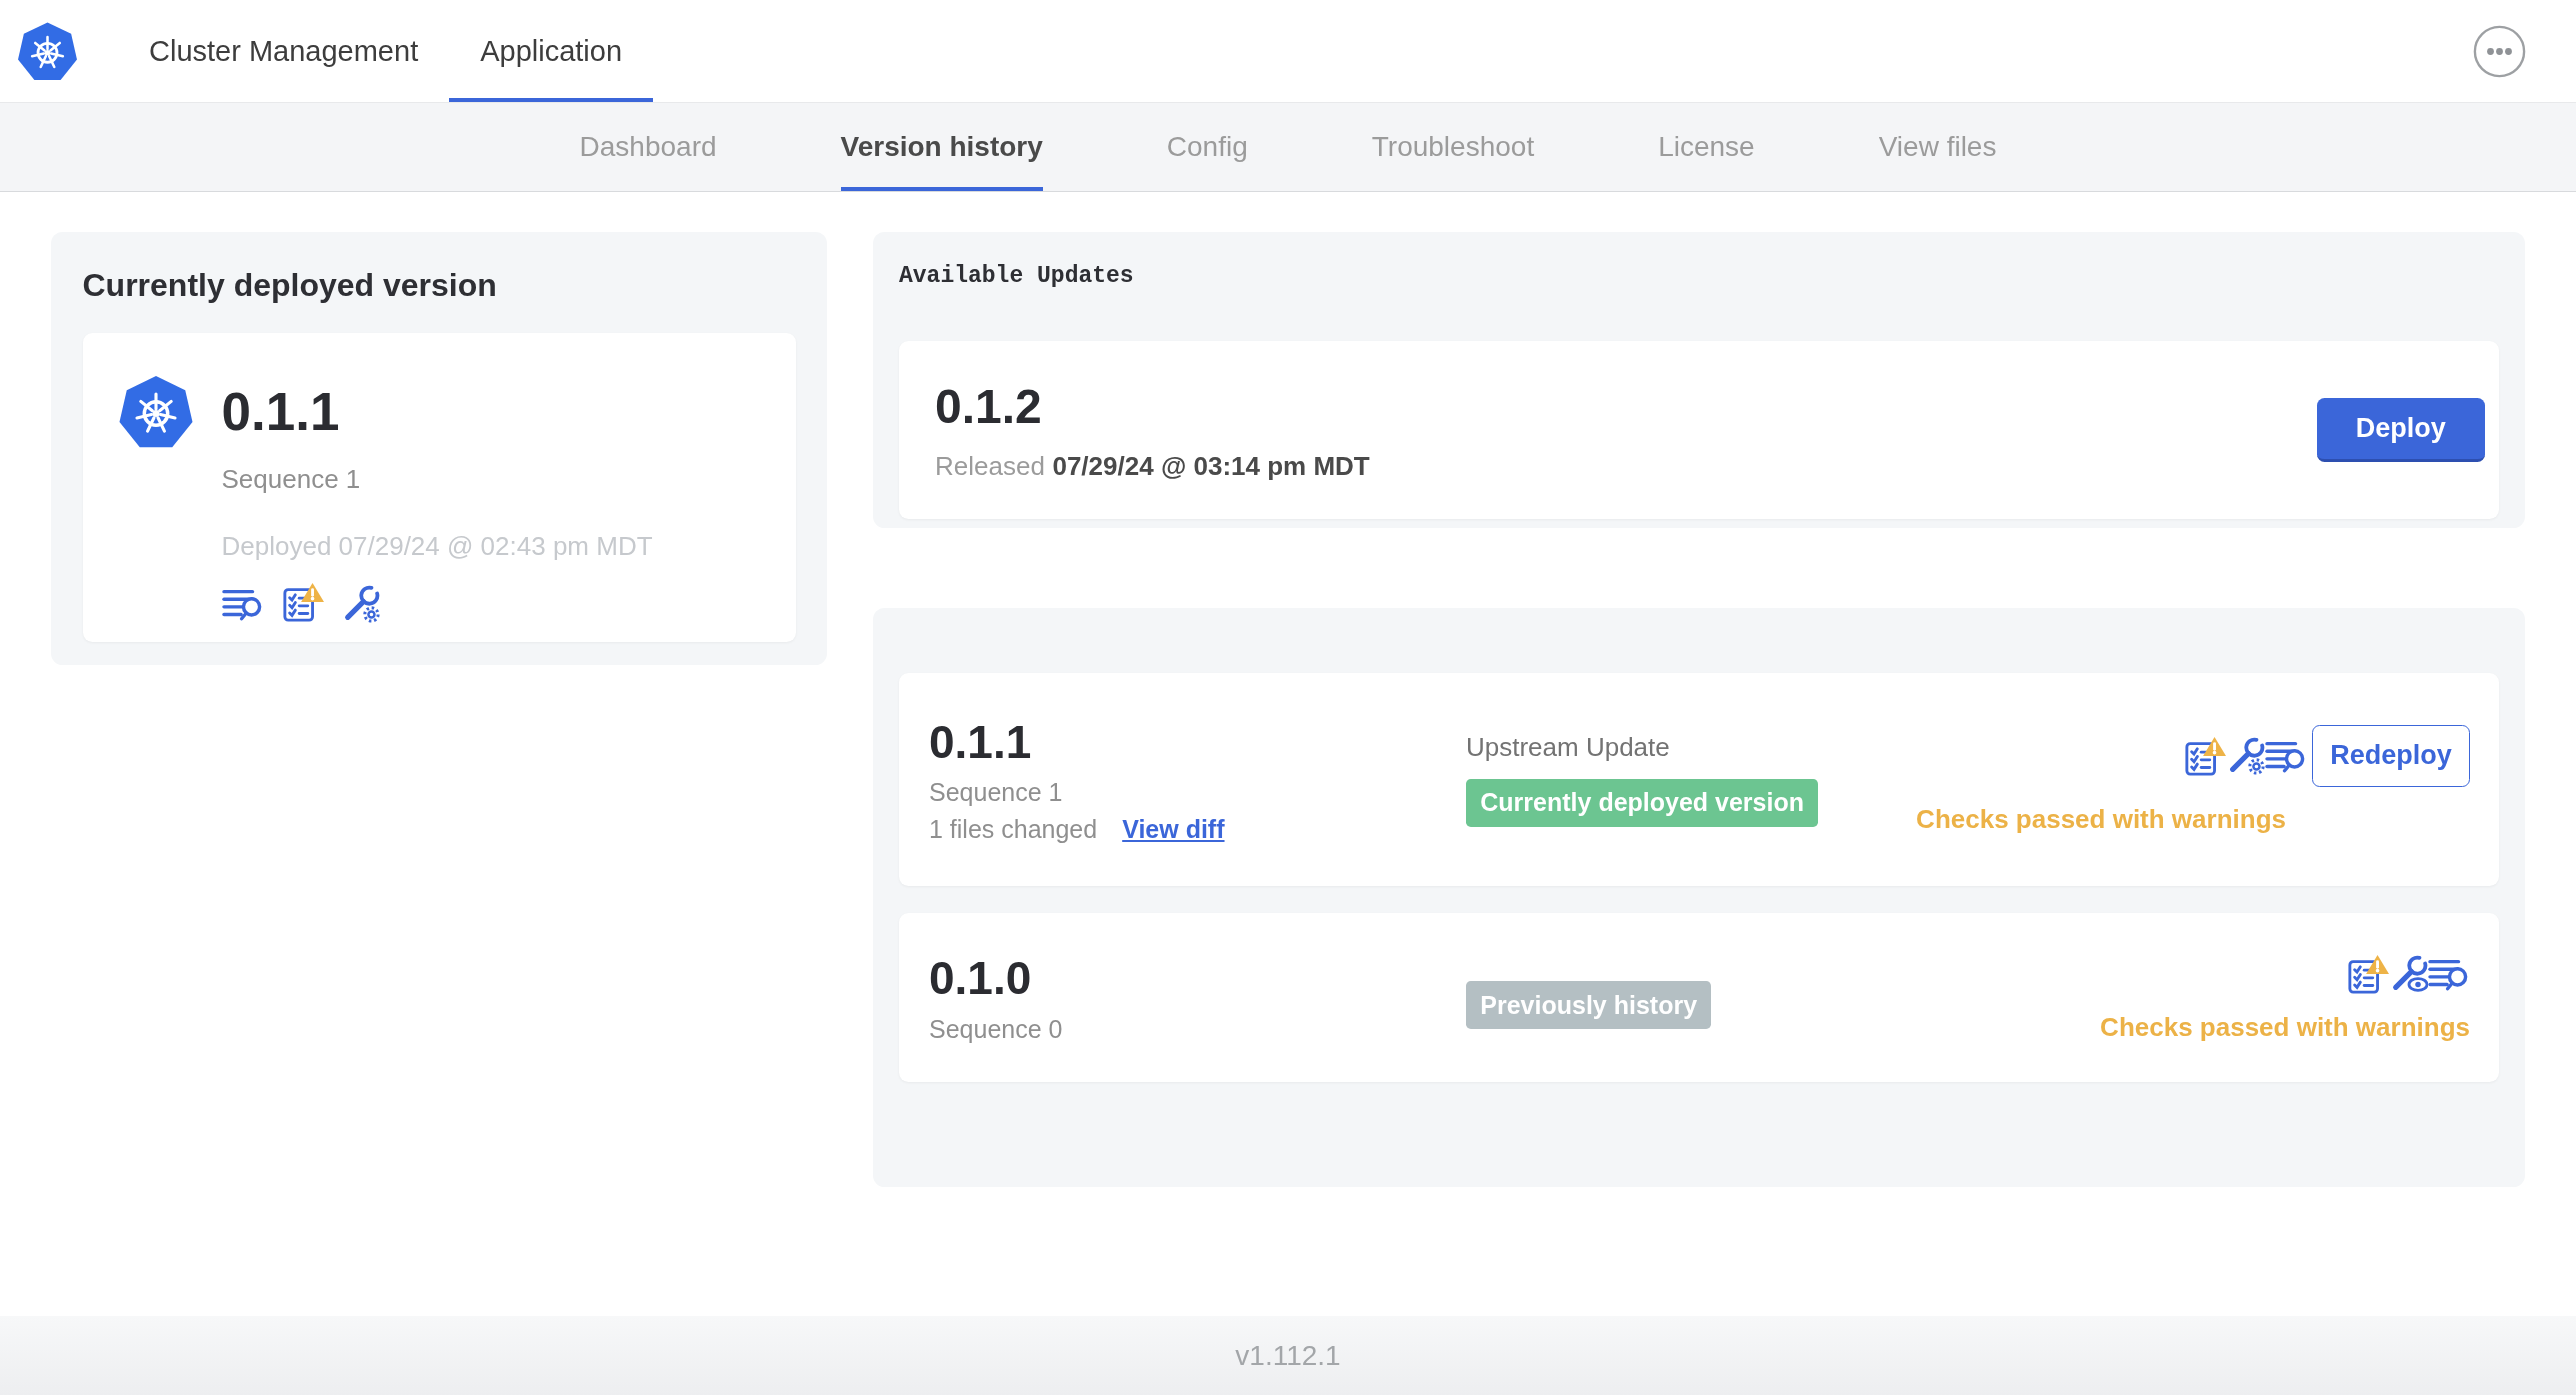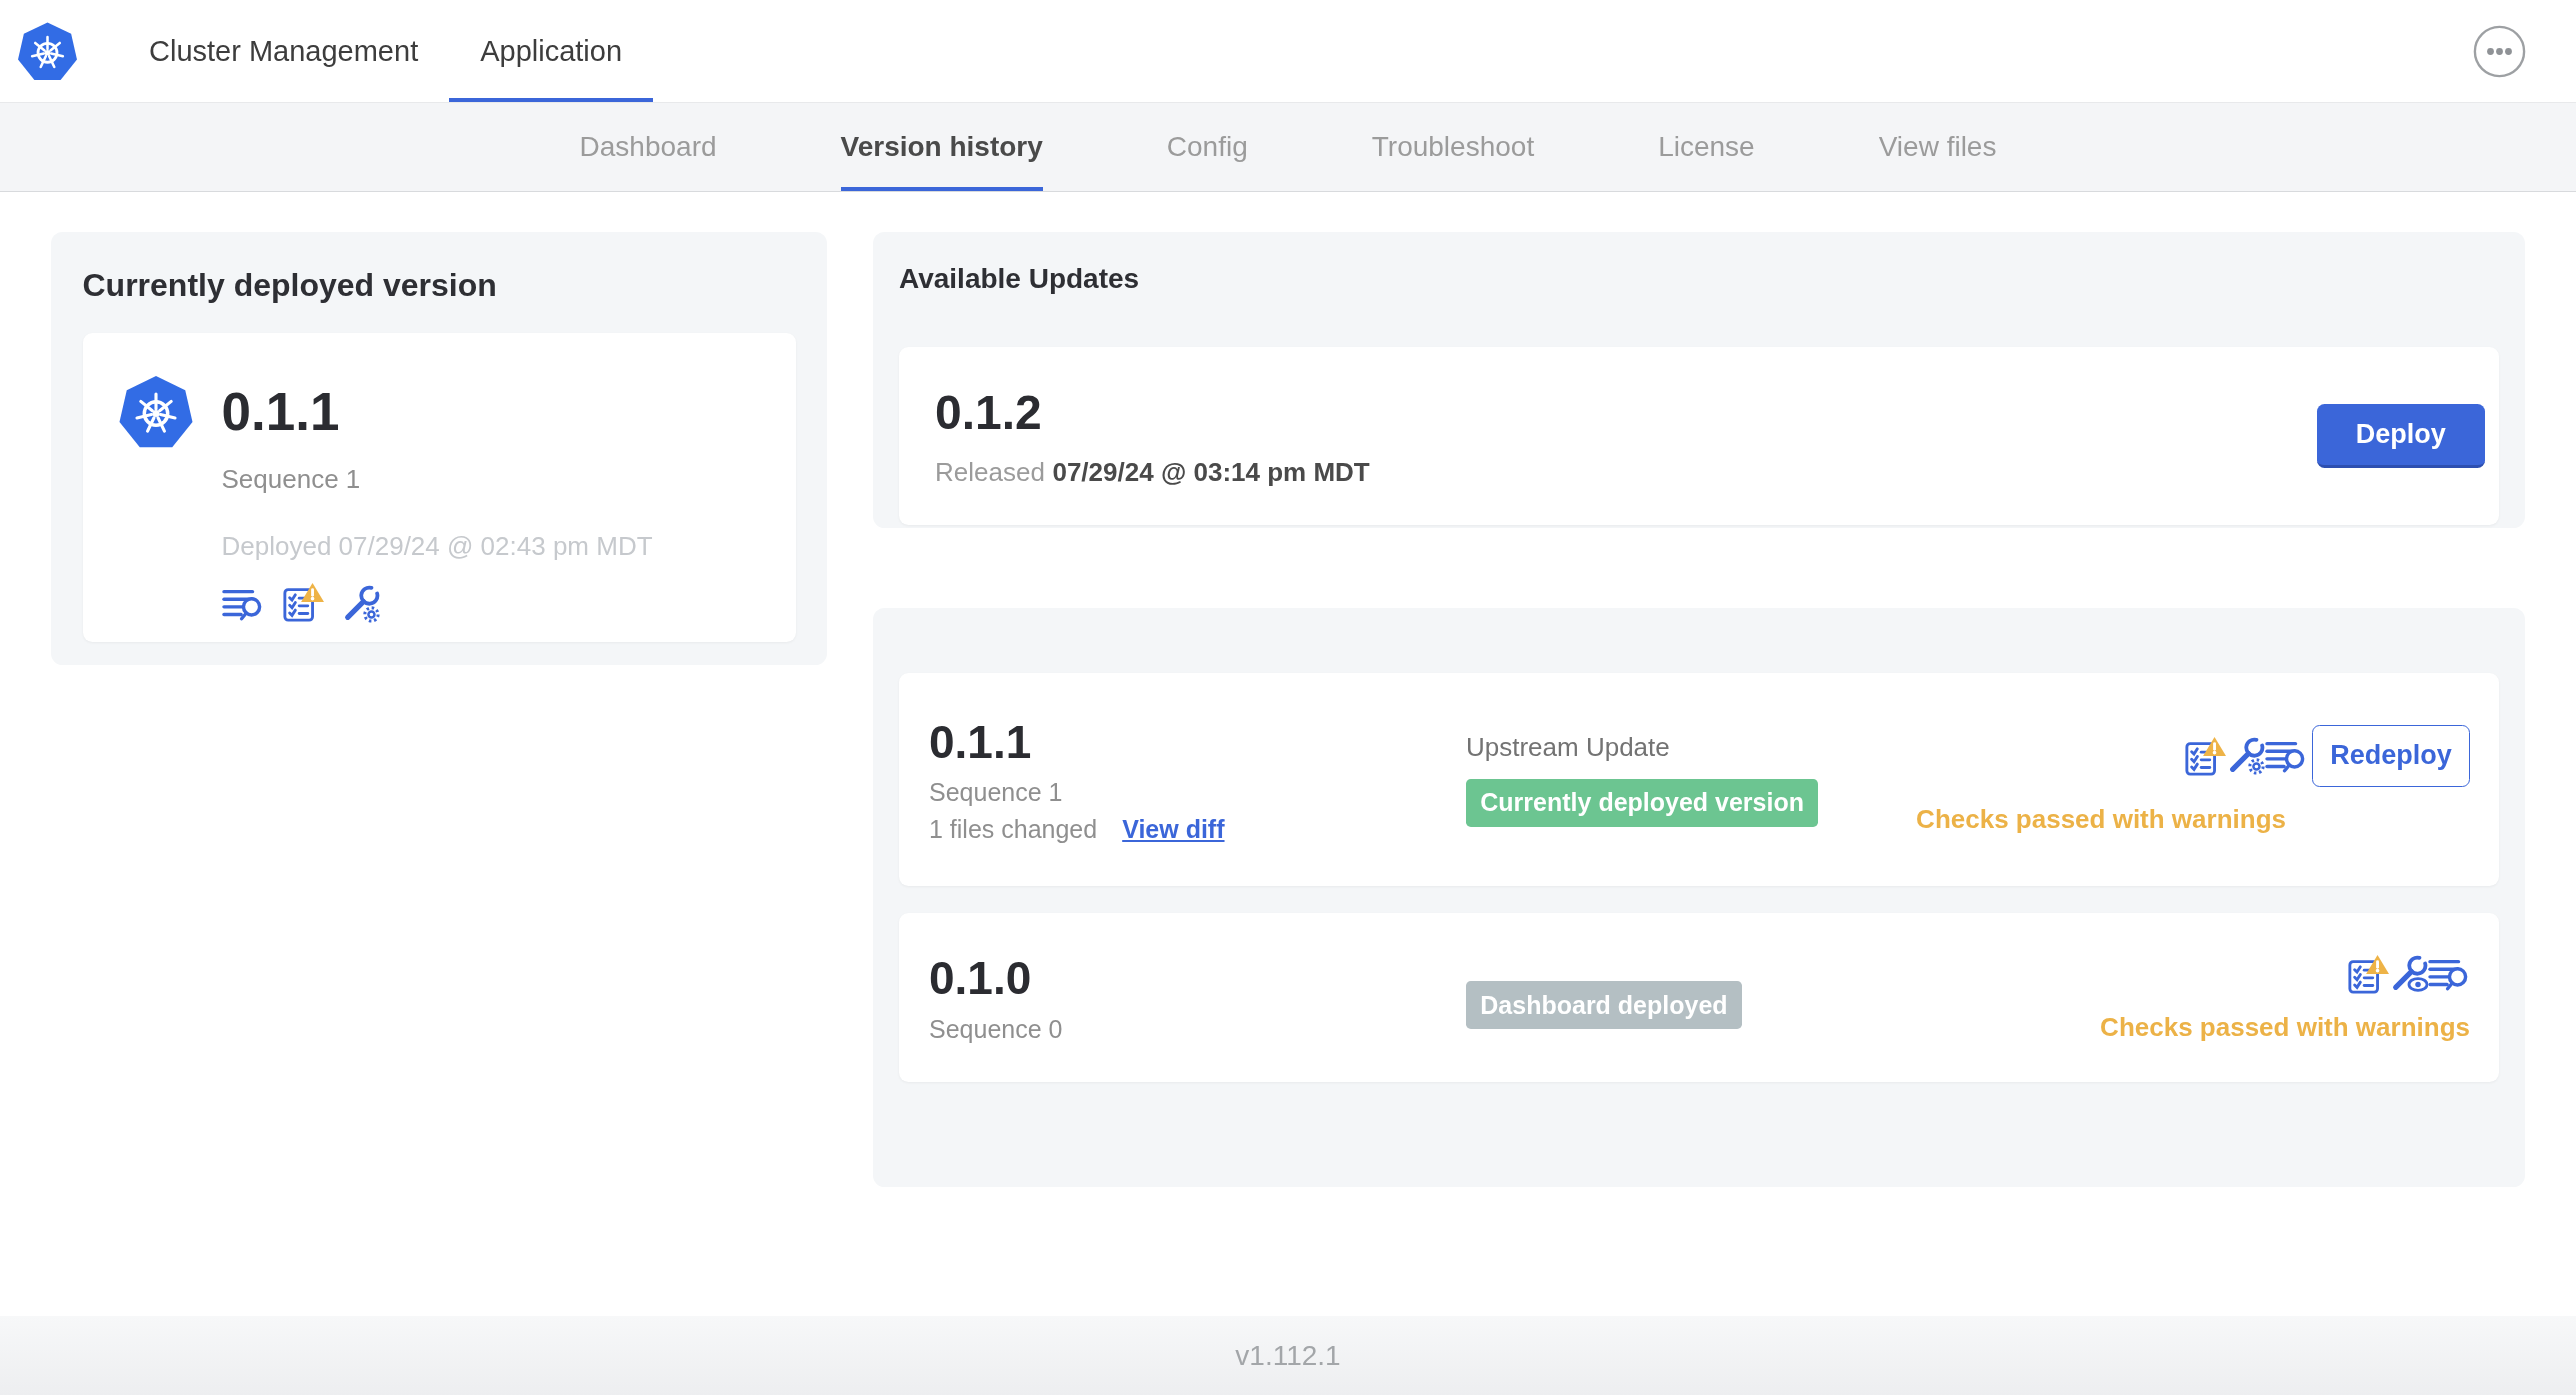"Available Updates" .section-title { font-family: none -> Liberation Mono, monospace; font-size: 28px -> 23px }
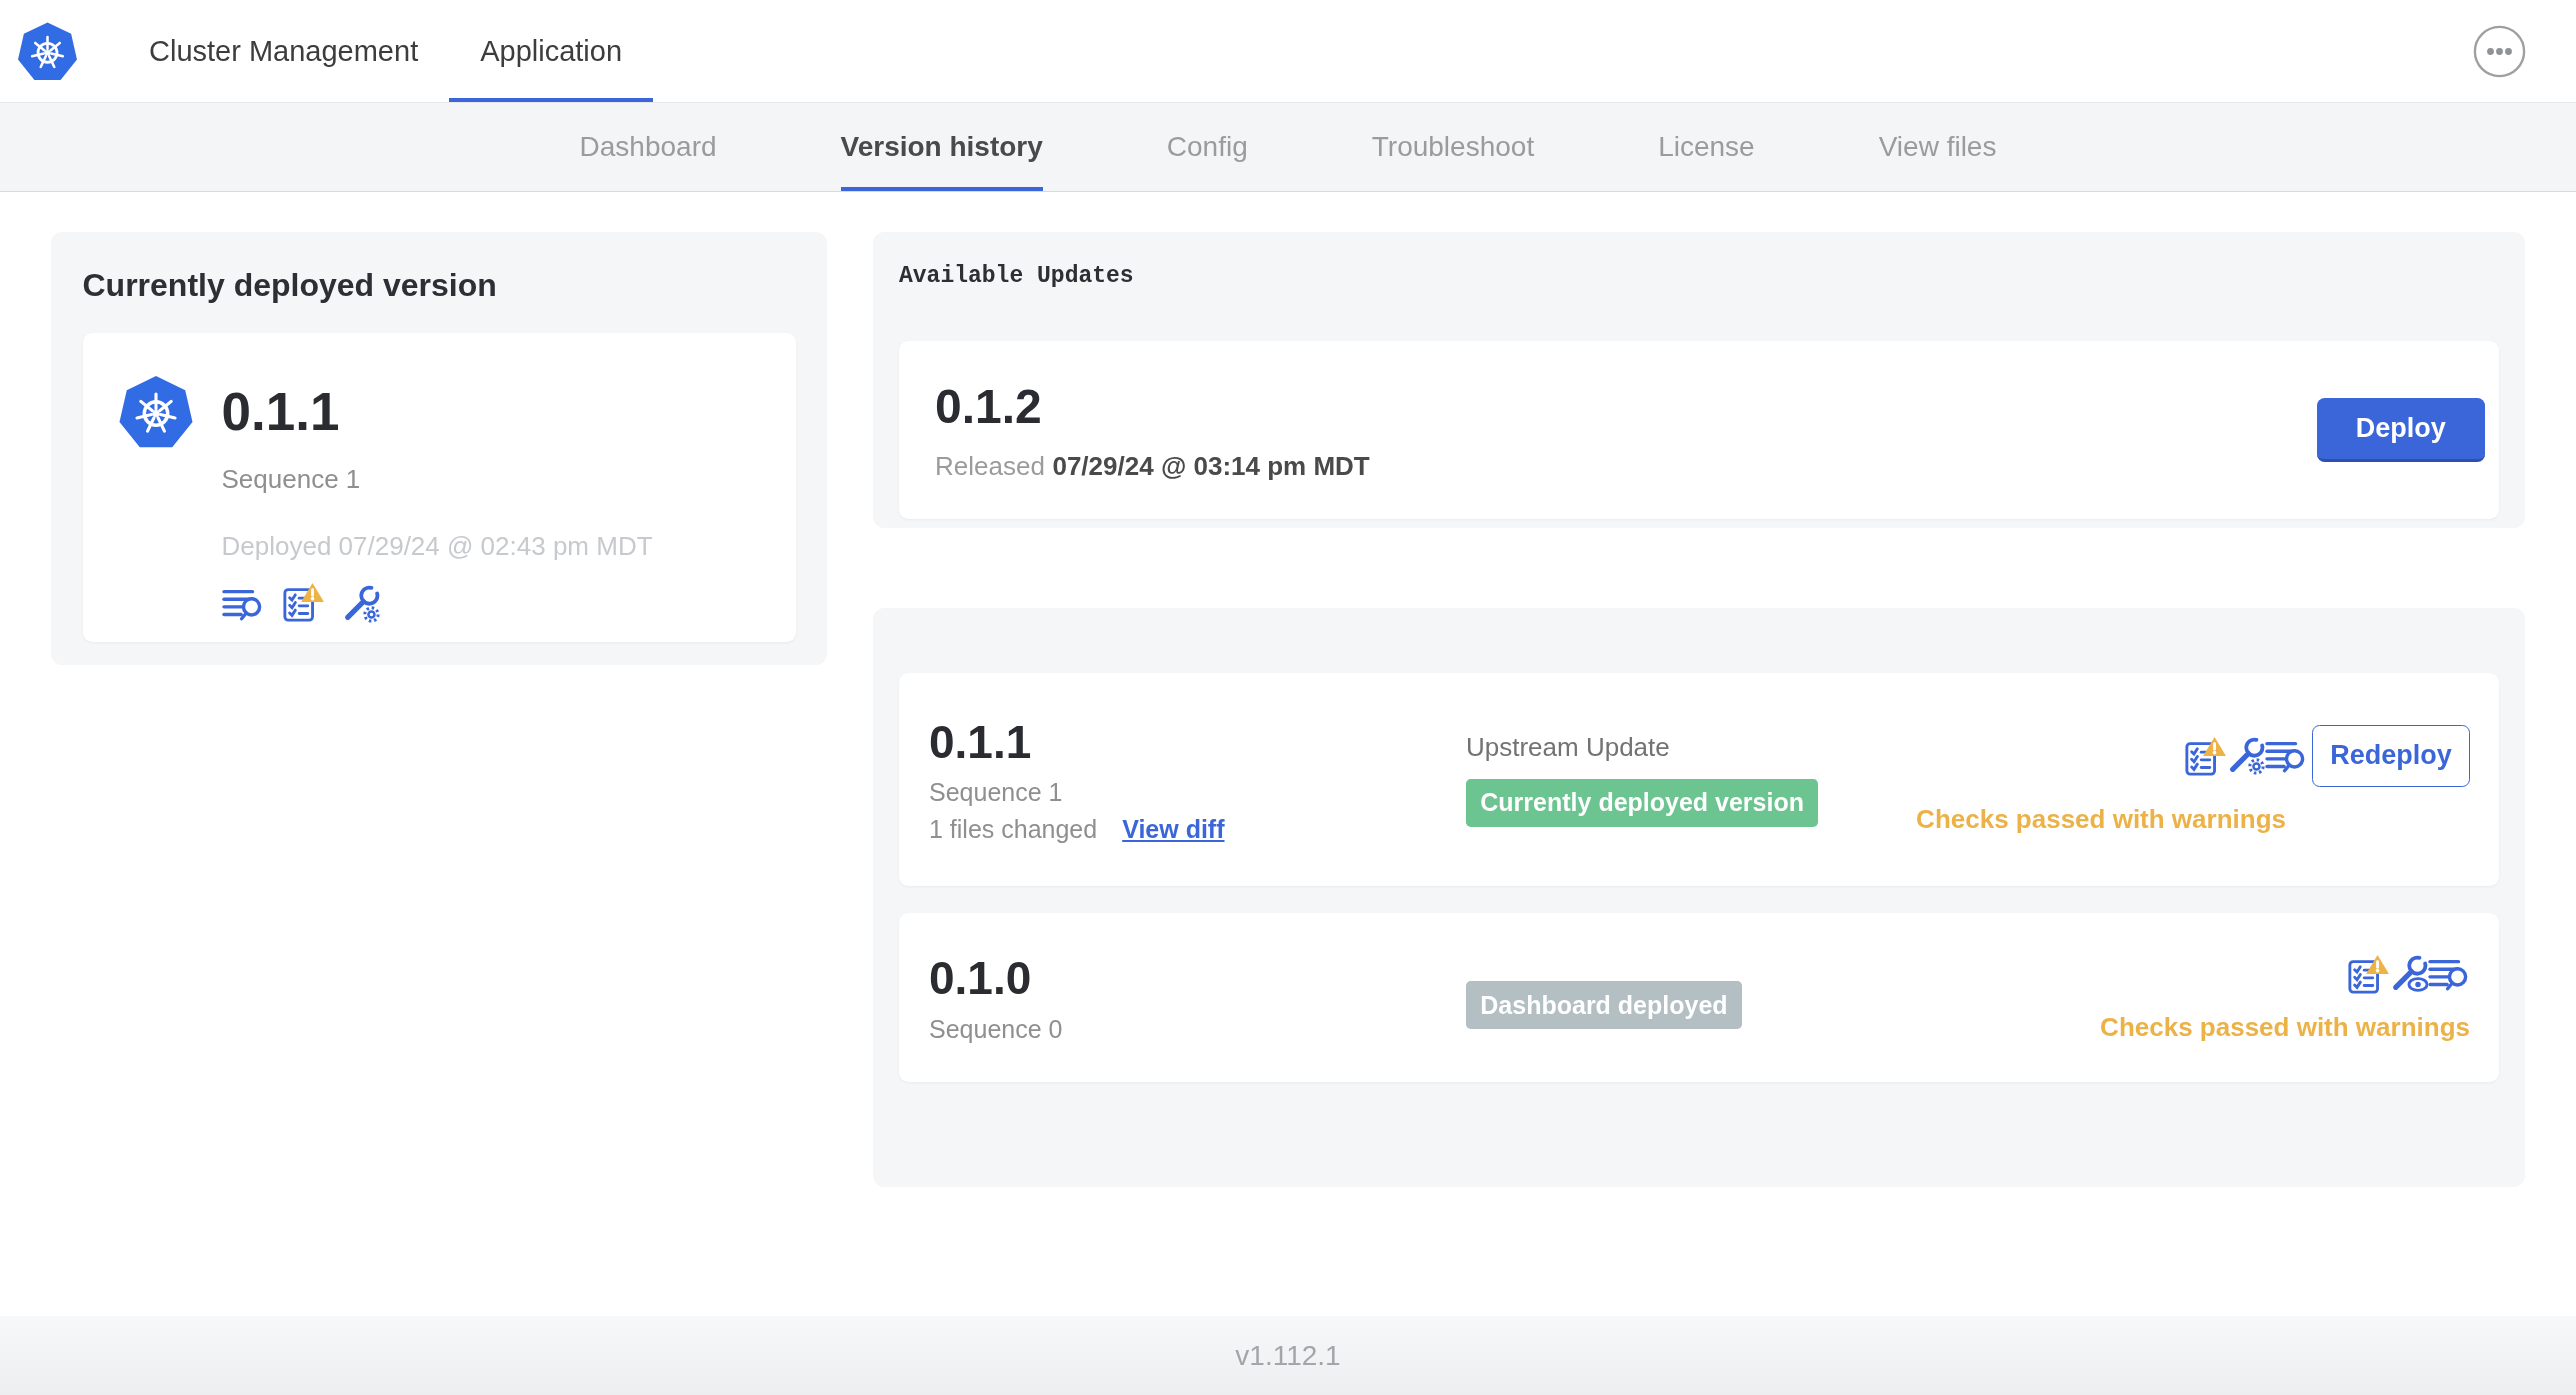"Dashboard deployed" span.badge { text: Dashboard deployed -> Previously history }
